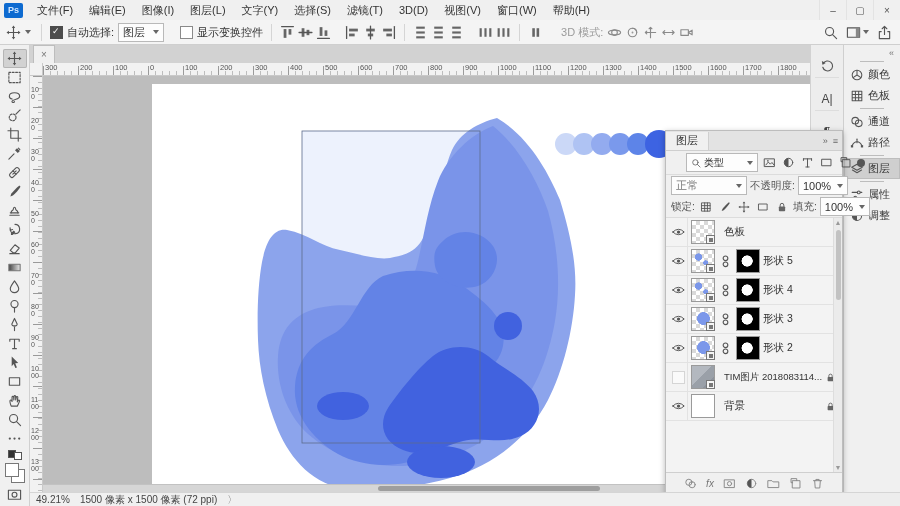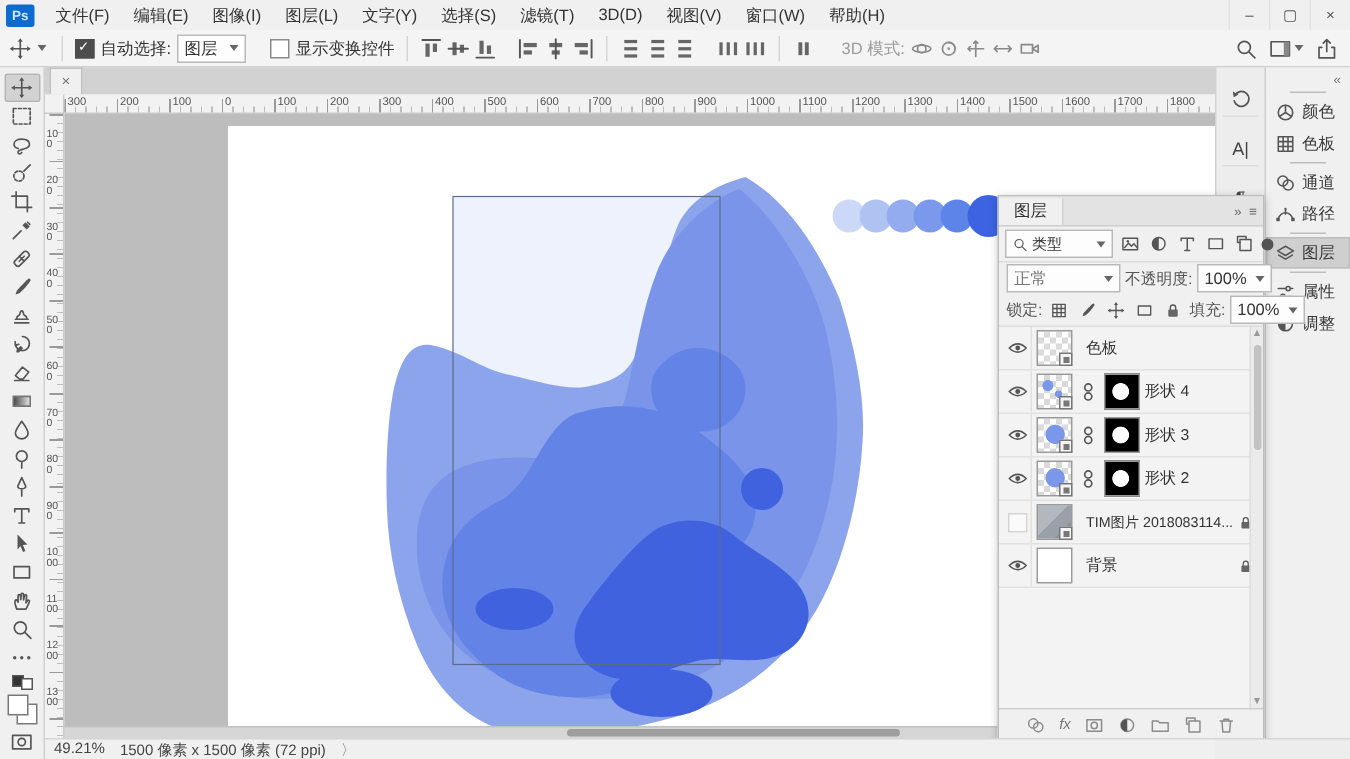"类型" .lp-filterrow { padding: 0 4px -> 0 20px }
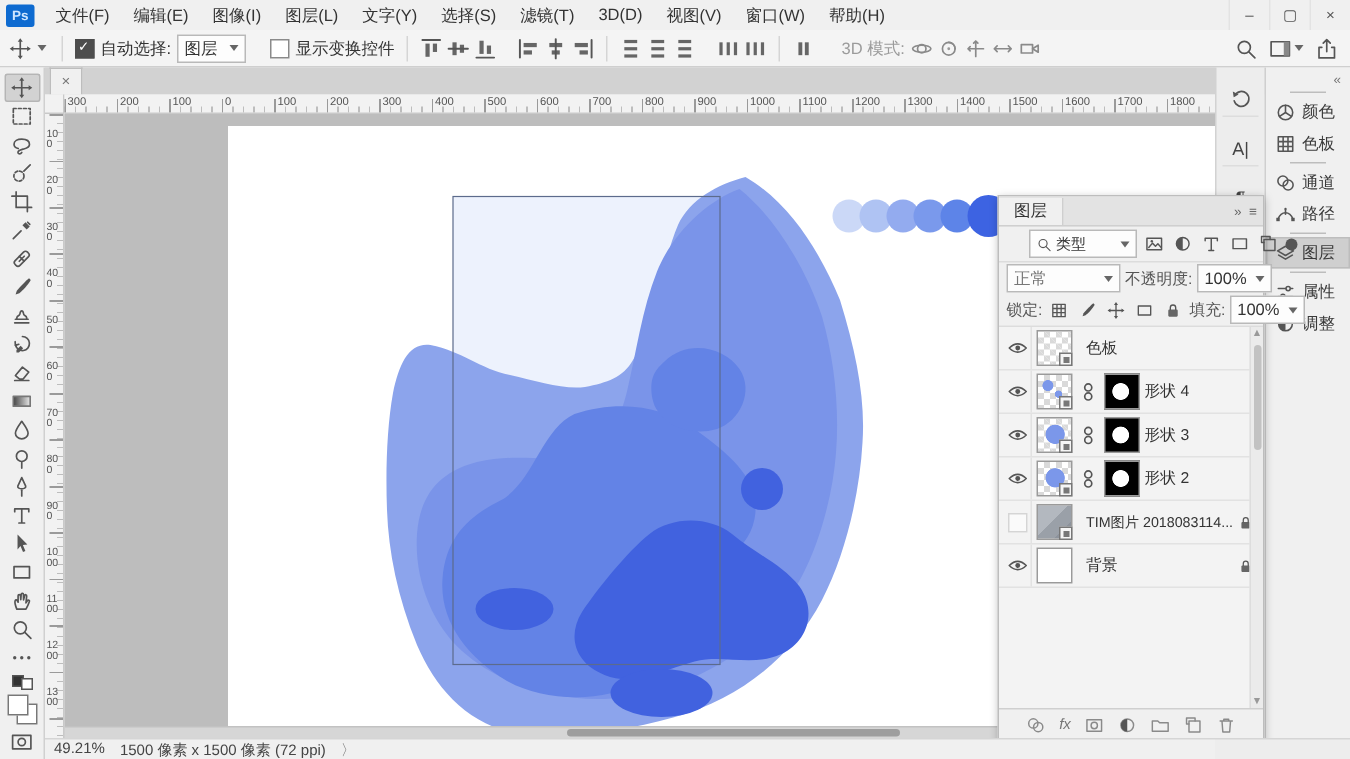"形状 5" div.lrow { html: none -> <div> <span> <svg> <use></use> </svg> </span> <span> <span></span> <span></span> </span> <svg> <use></use> </svg> <span></span> <span>形状 5</span> </div> }
